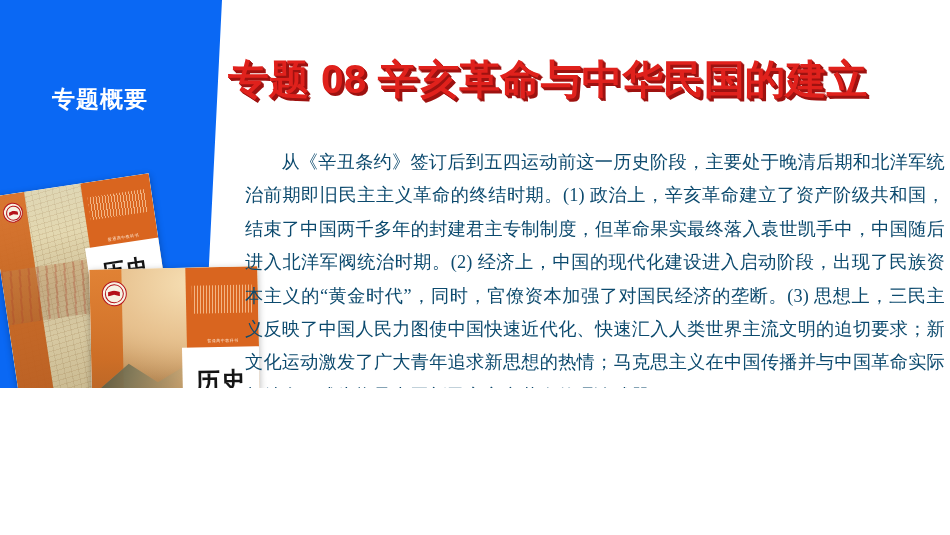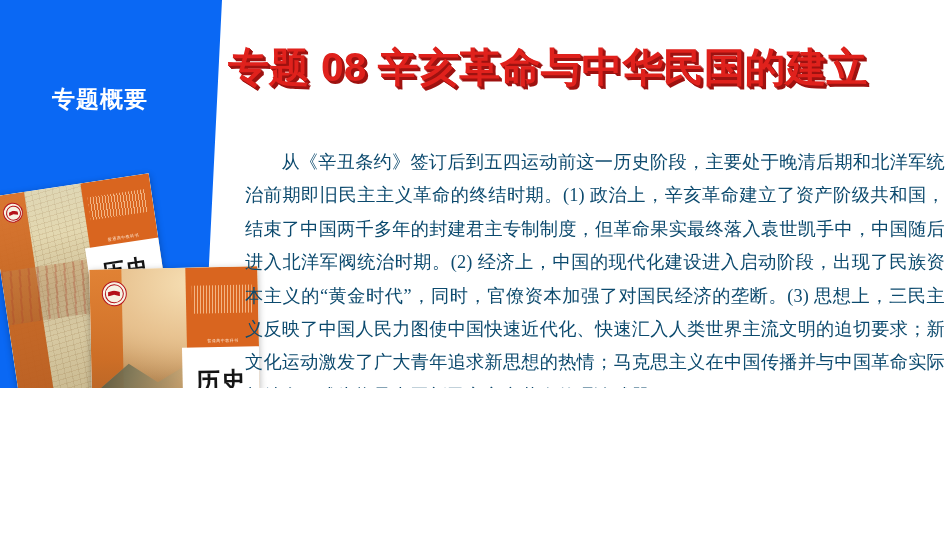"专题 08 辛亥革命与中华民国的建立" .title-wrap { align-items: flex-start -> center }
